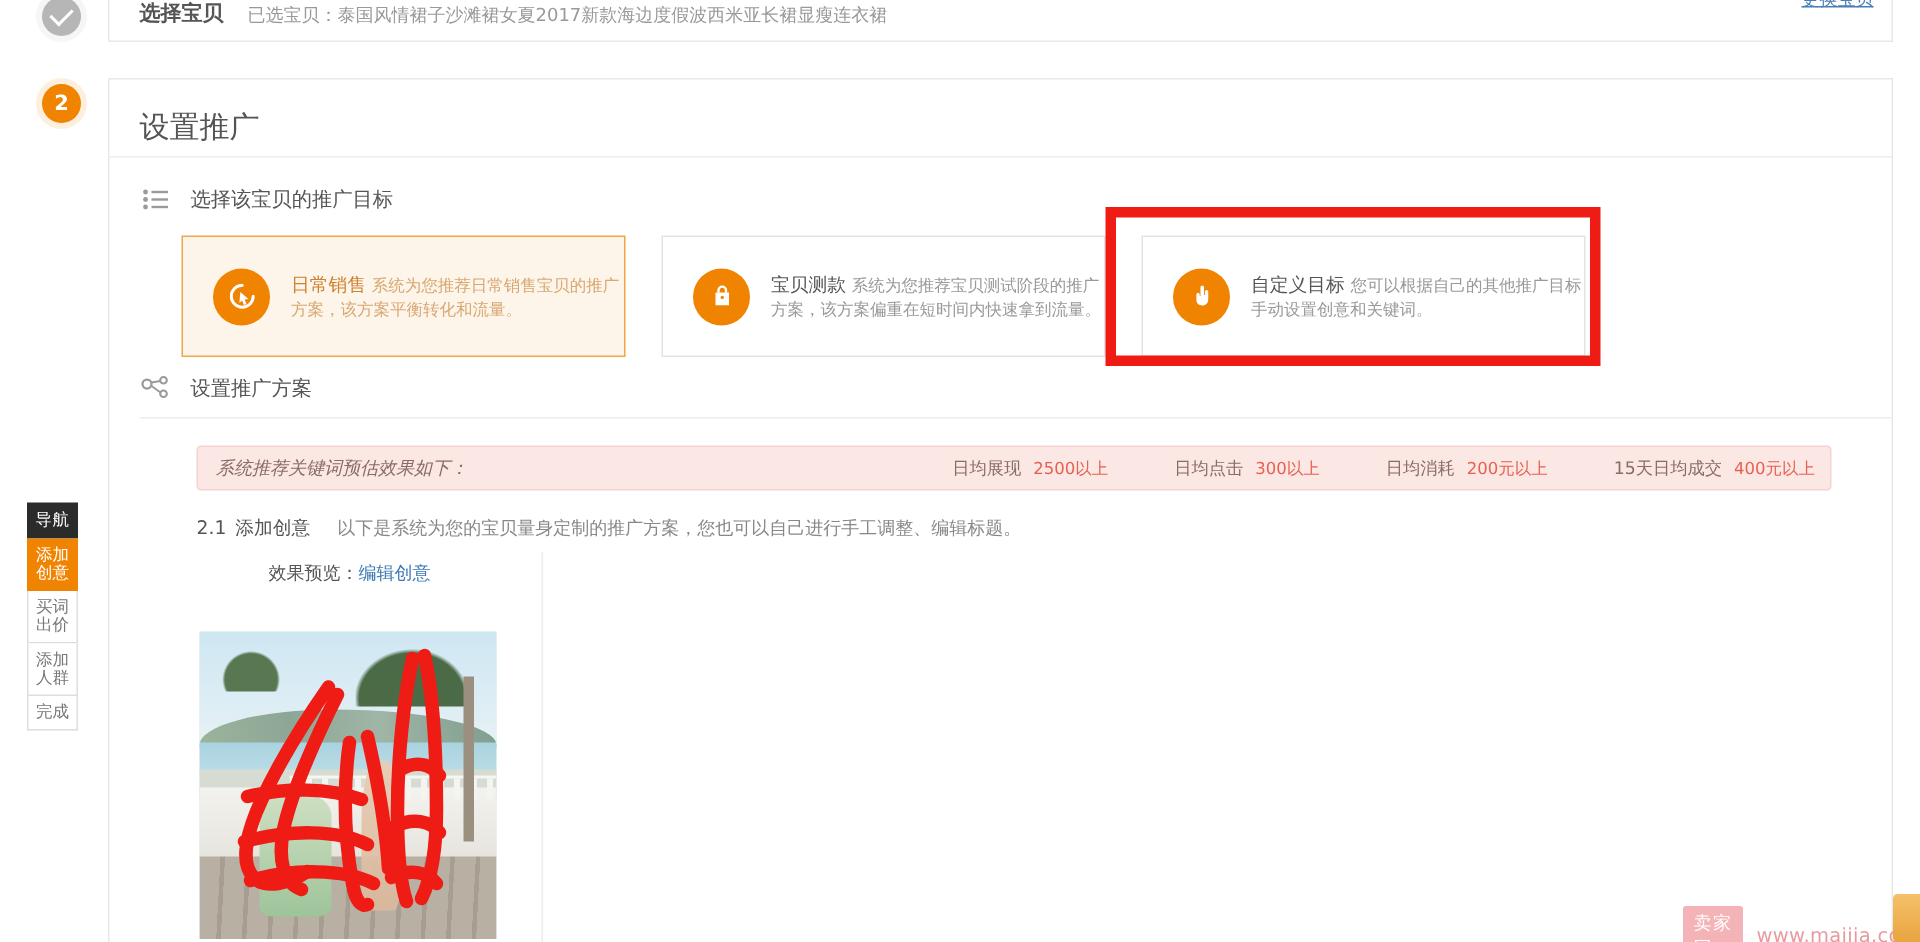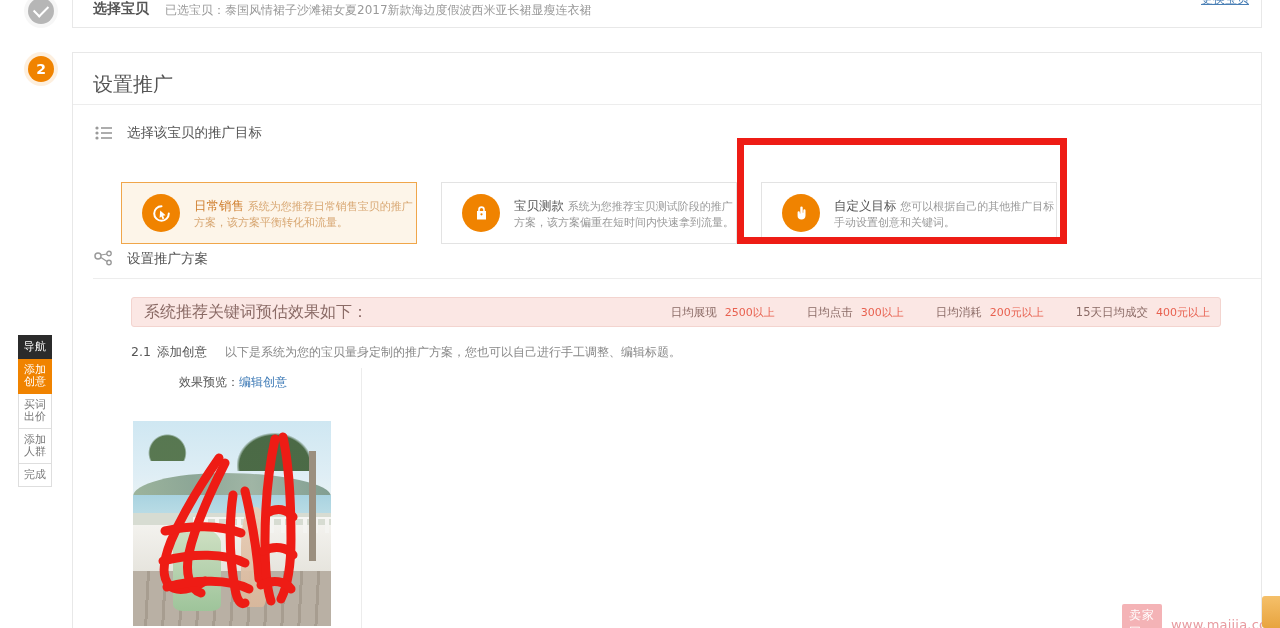"日常销售 系统为您推荐日常销售宝贝的推广方案，该方案平衡转化和流量。" .goal-card { height: 62px -> 81px; margin-top: 25px -> none }
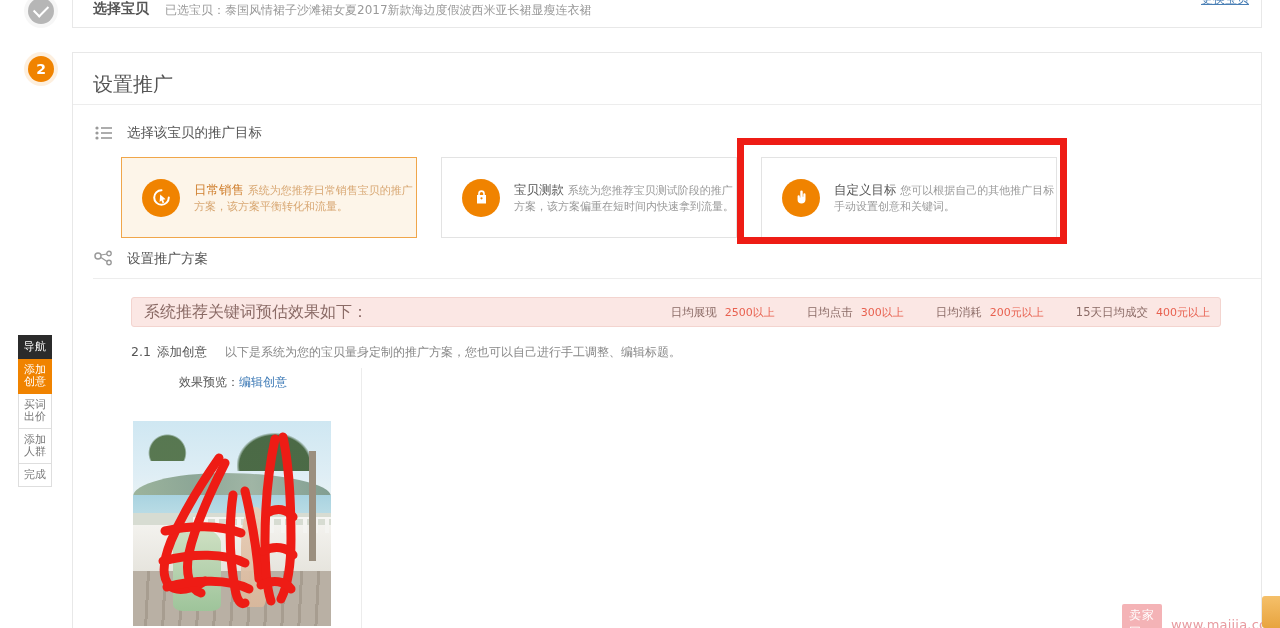"系统推荐关键词预估效果如下：" .est-lead { font-size: 16px -> 12px; font-style: none -> italic }
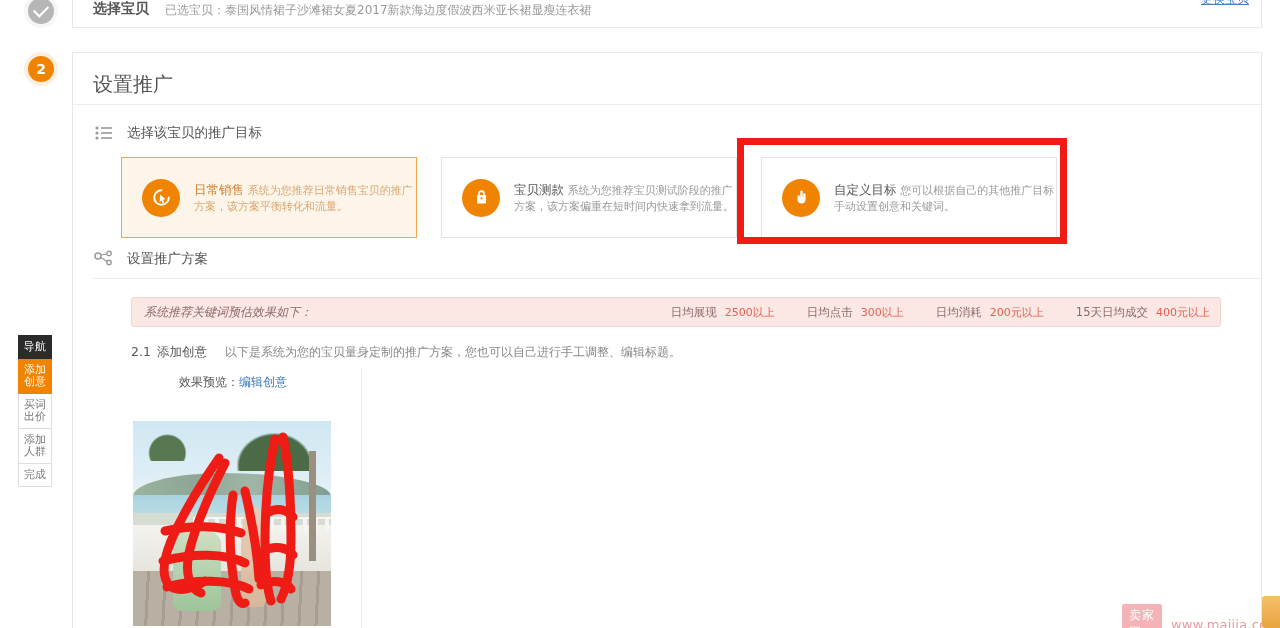"日均展现" .est-item { margin-left: 32px -> 44px }
